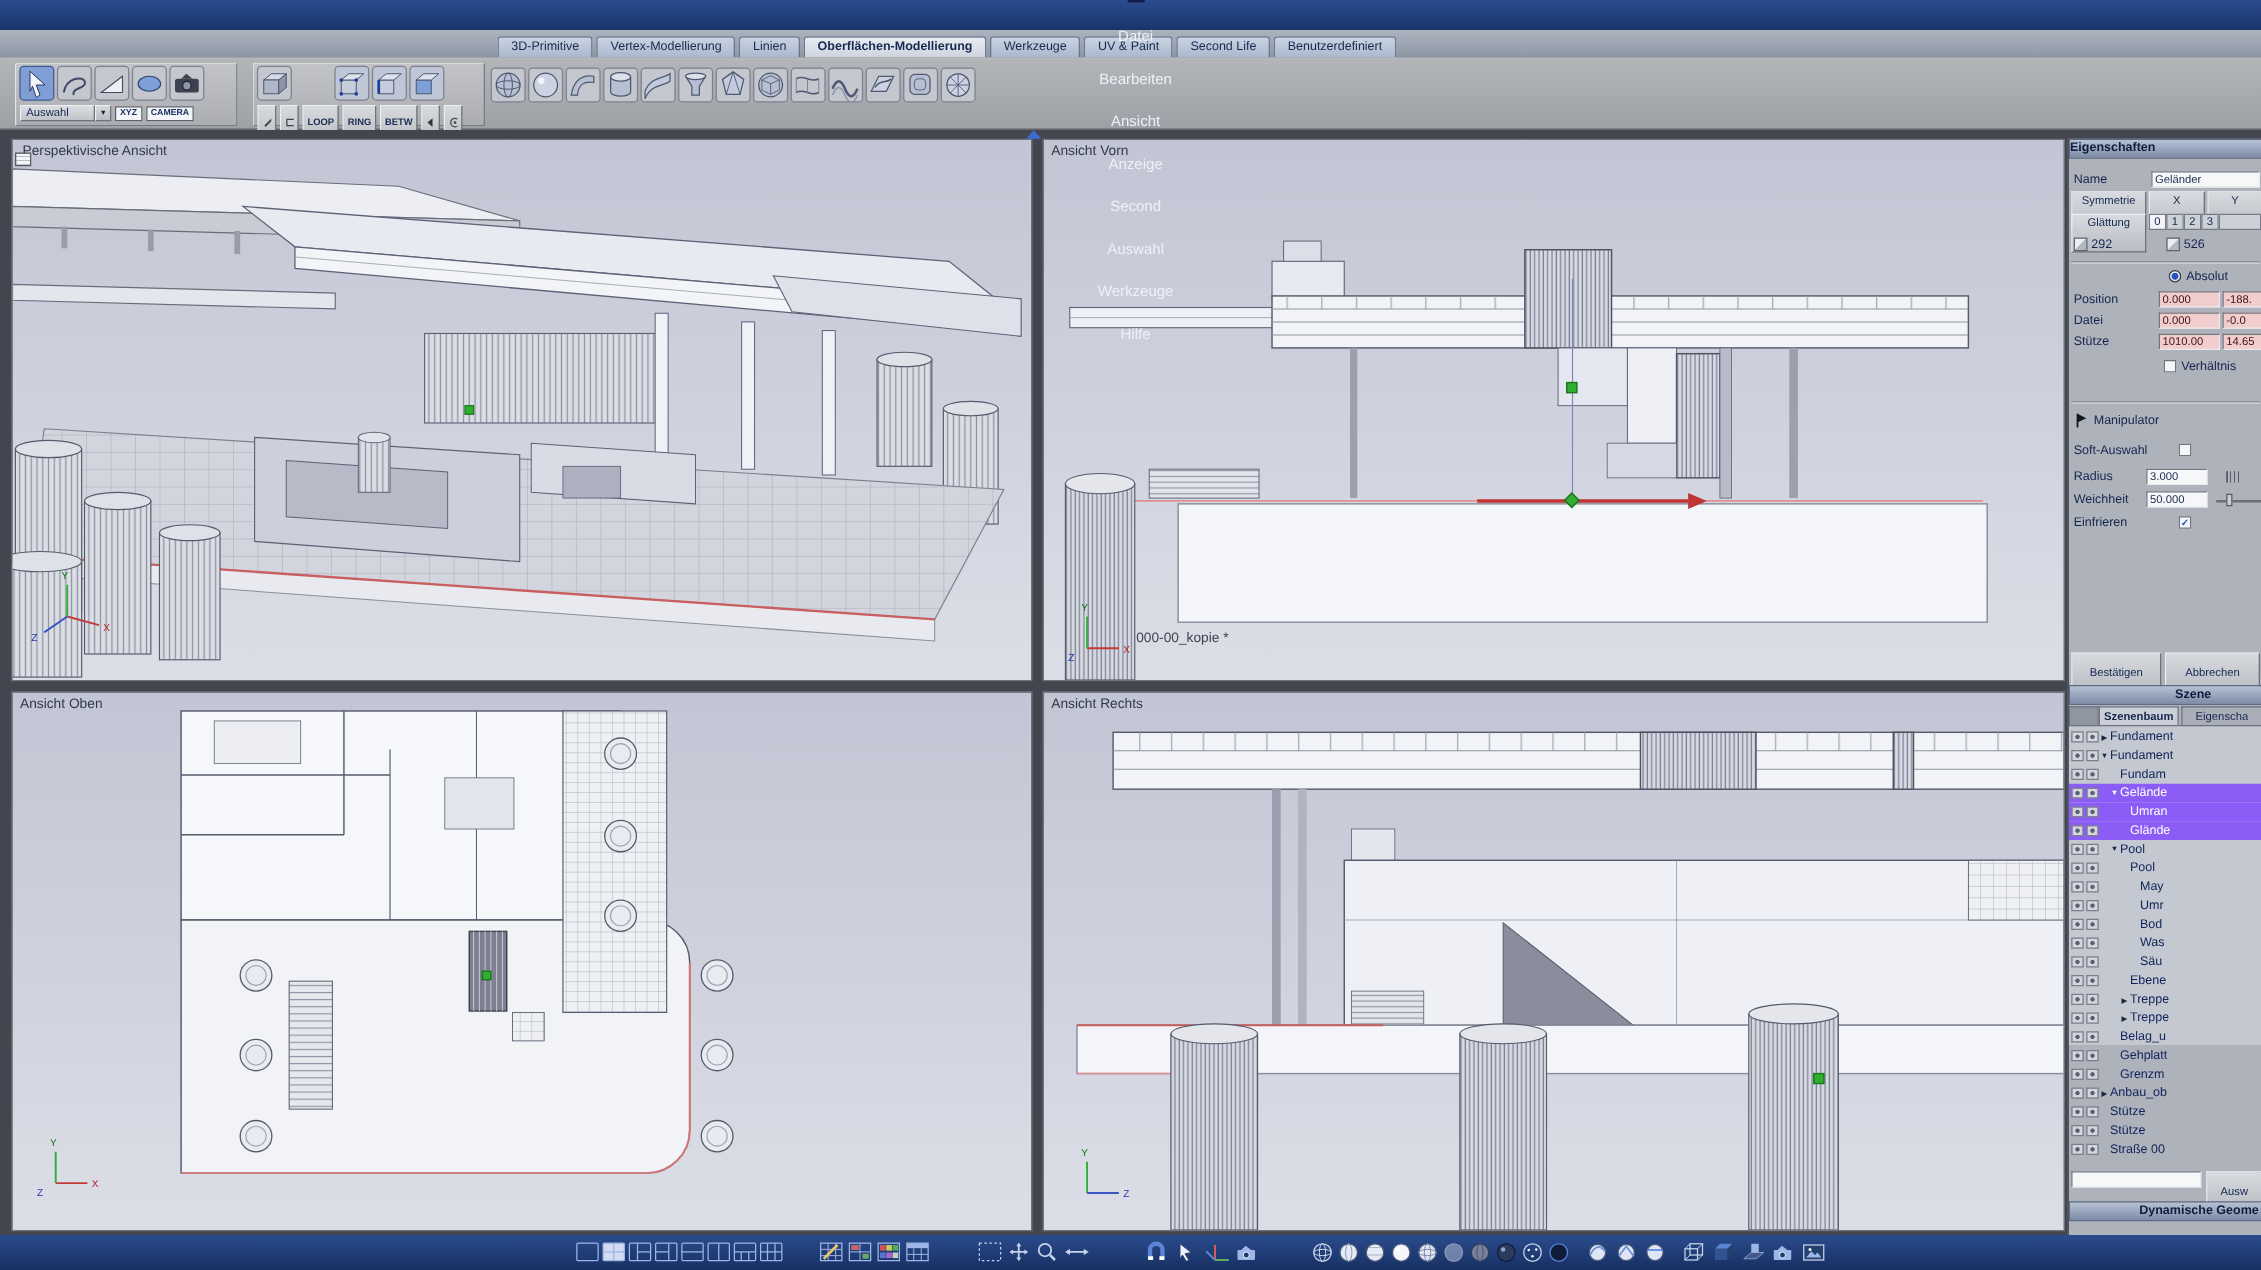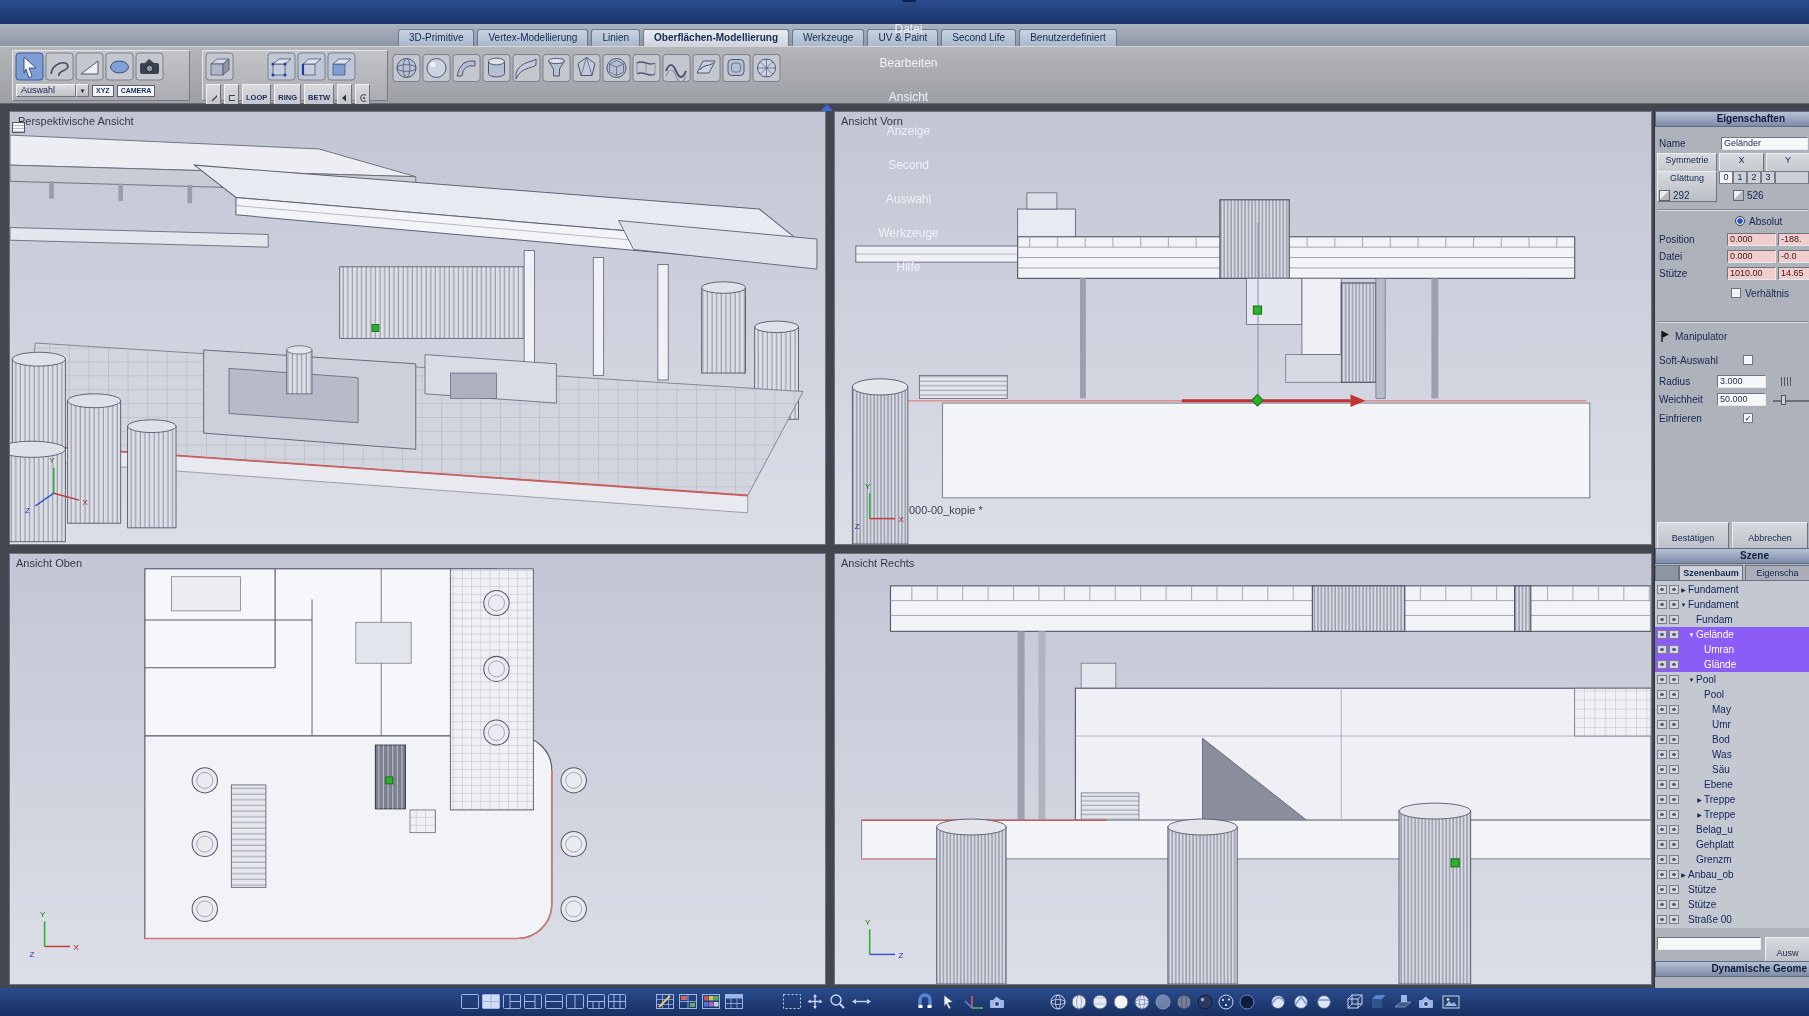"Eigenschaften" div.hdr { text-align: right -> none }
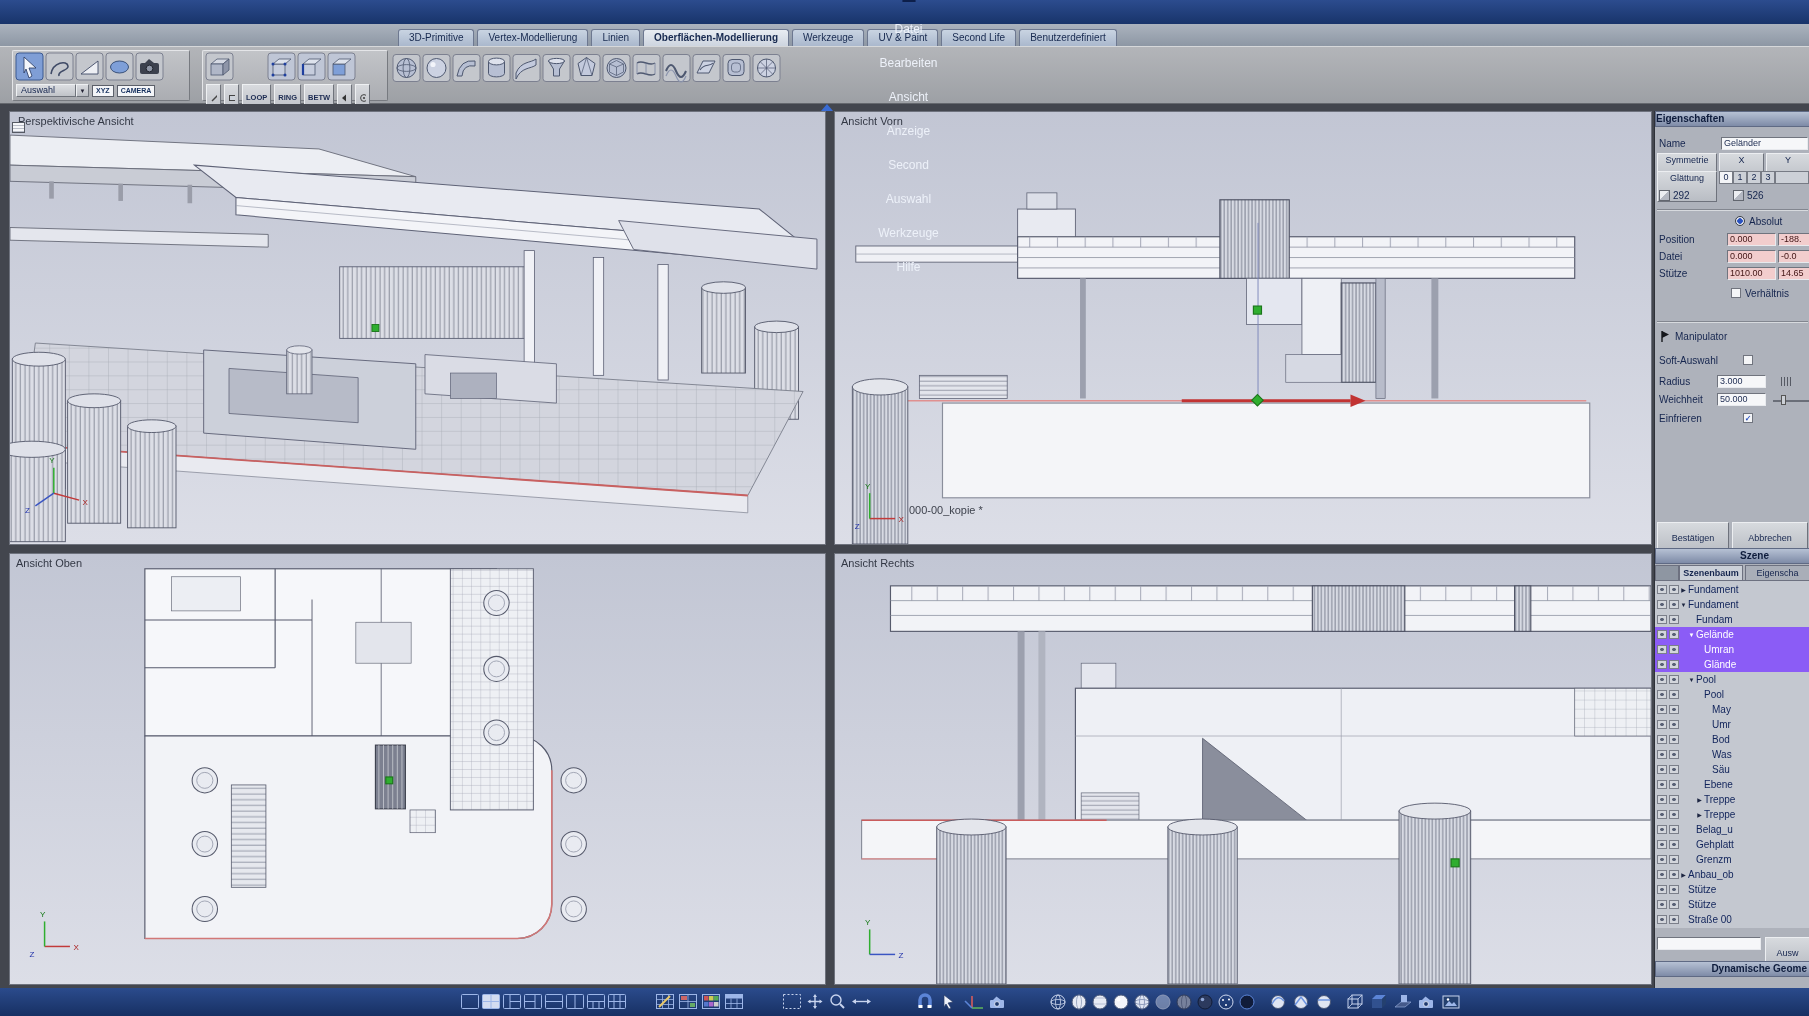"Fundament" div { height: 348px -> 256px }
